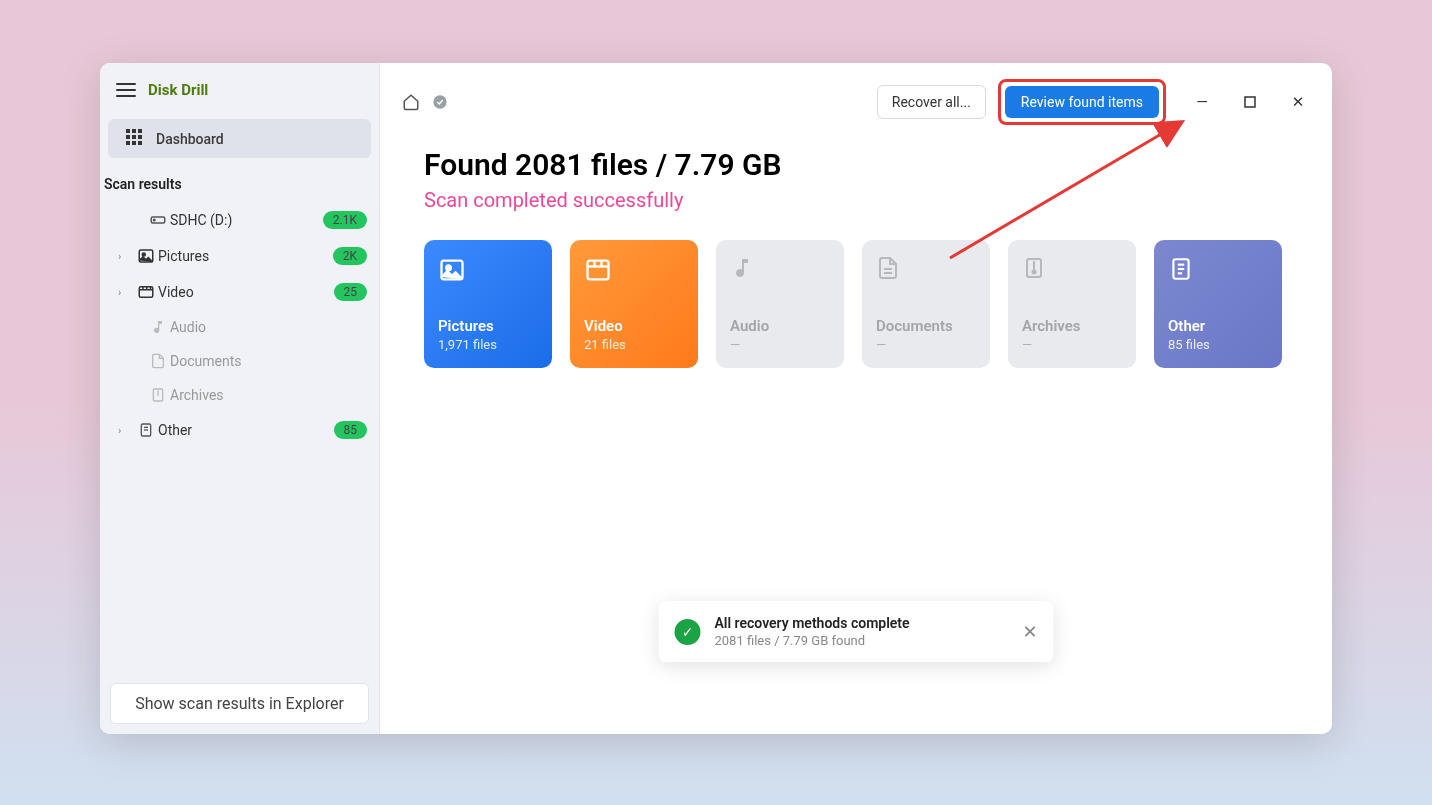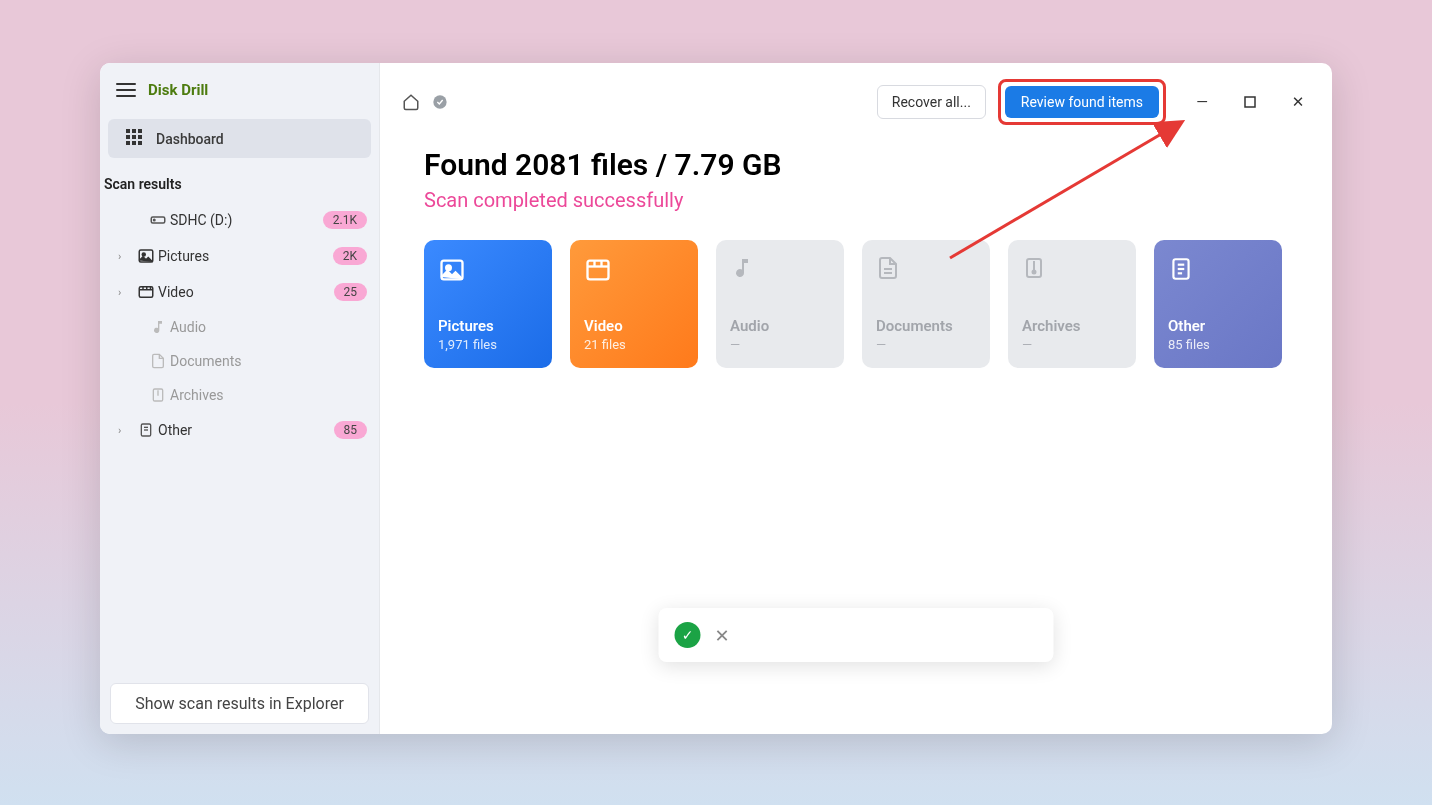"2.1K" .badge { background: #f9a8d4 -> #22c55e }
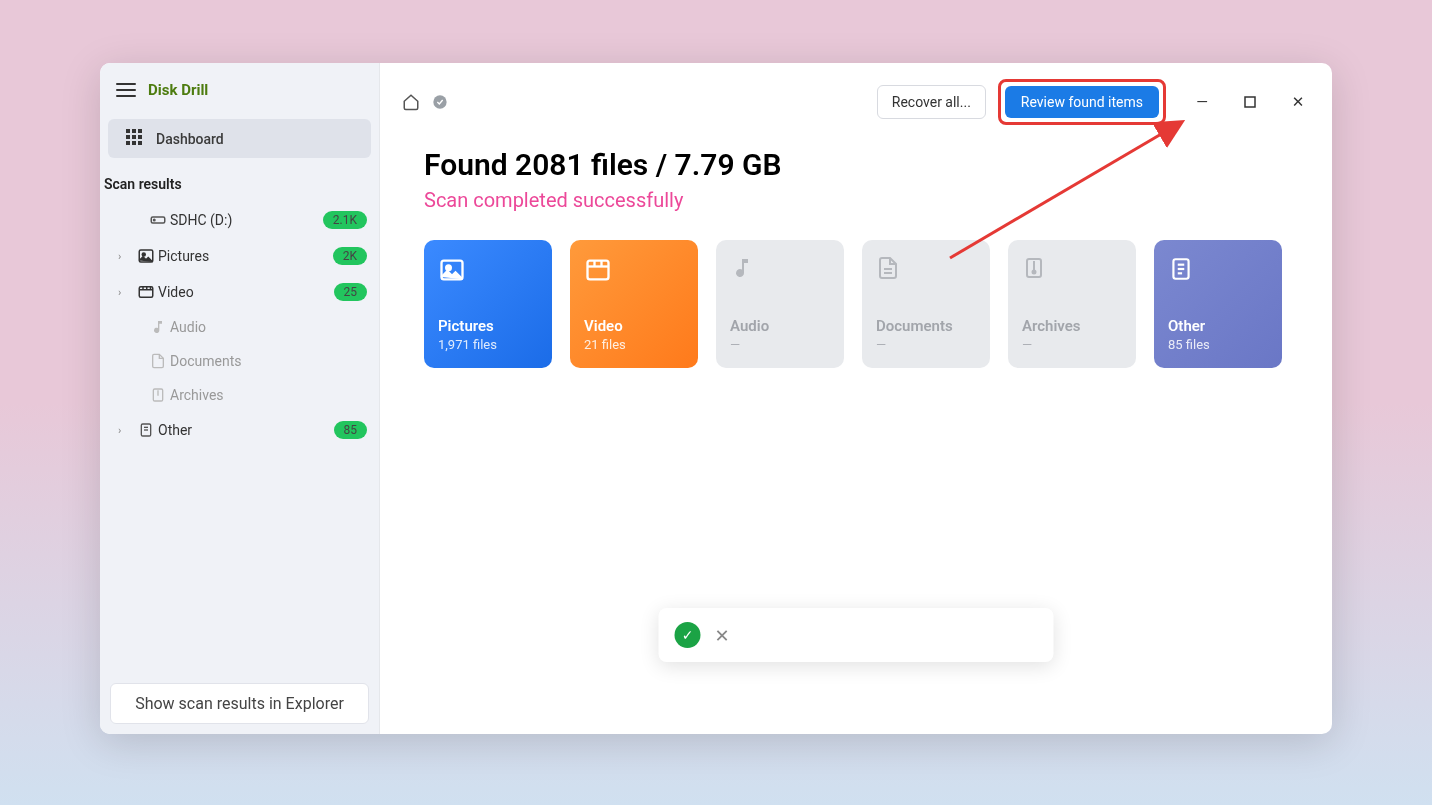"All recovery methods complete" div.toast-body { html: none -> <div> <div>All recovery methods complete</div> <div>2081 files / 7.79 GB found</div> </div> }
